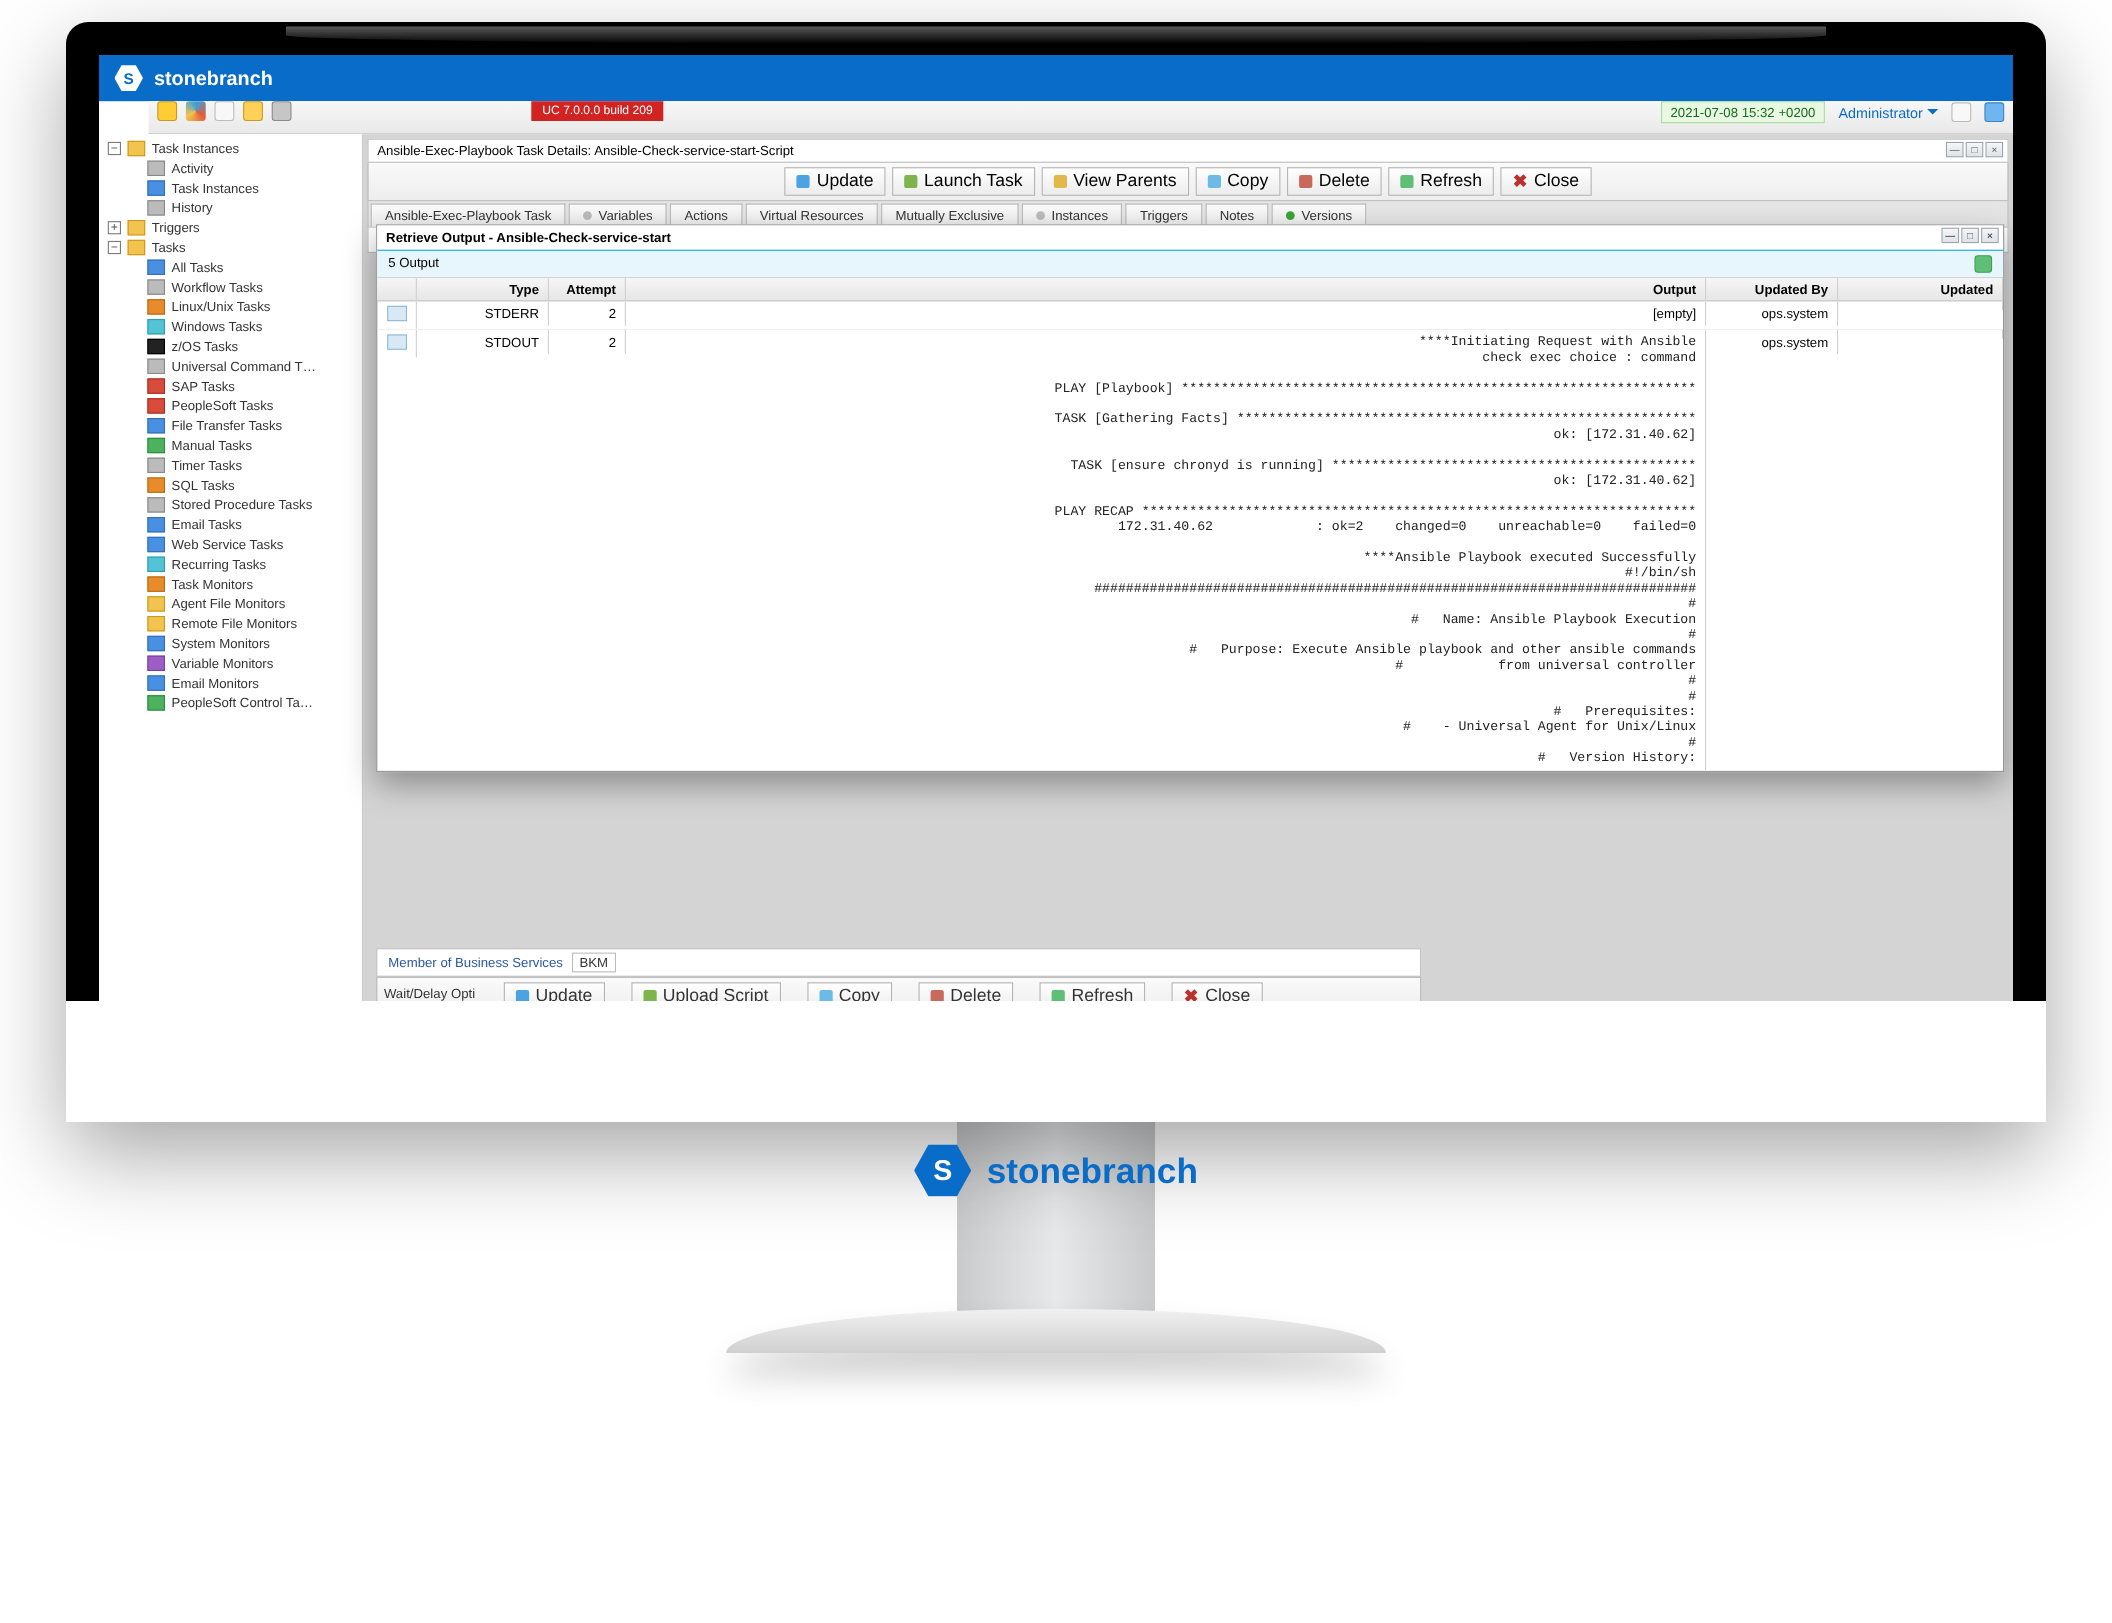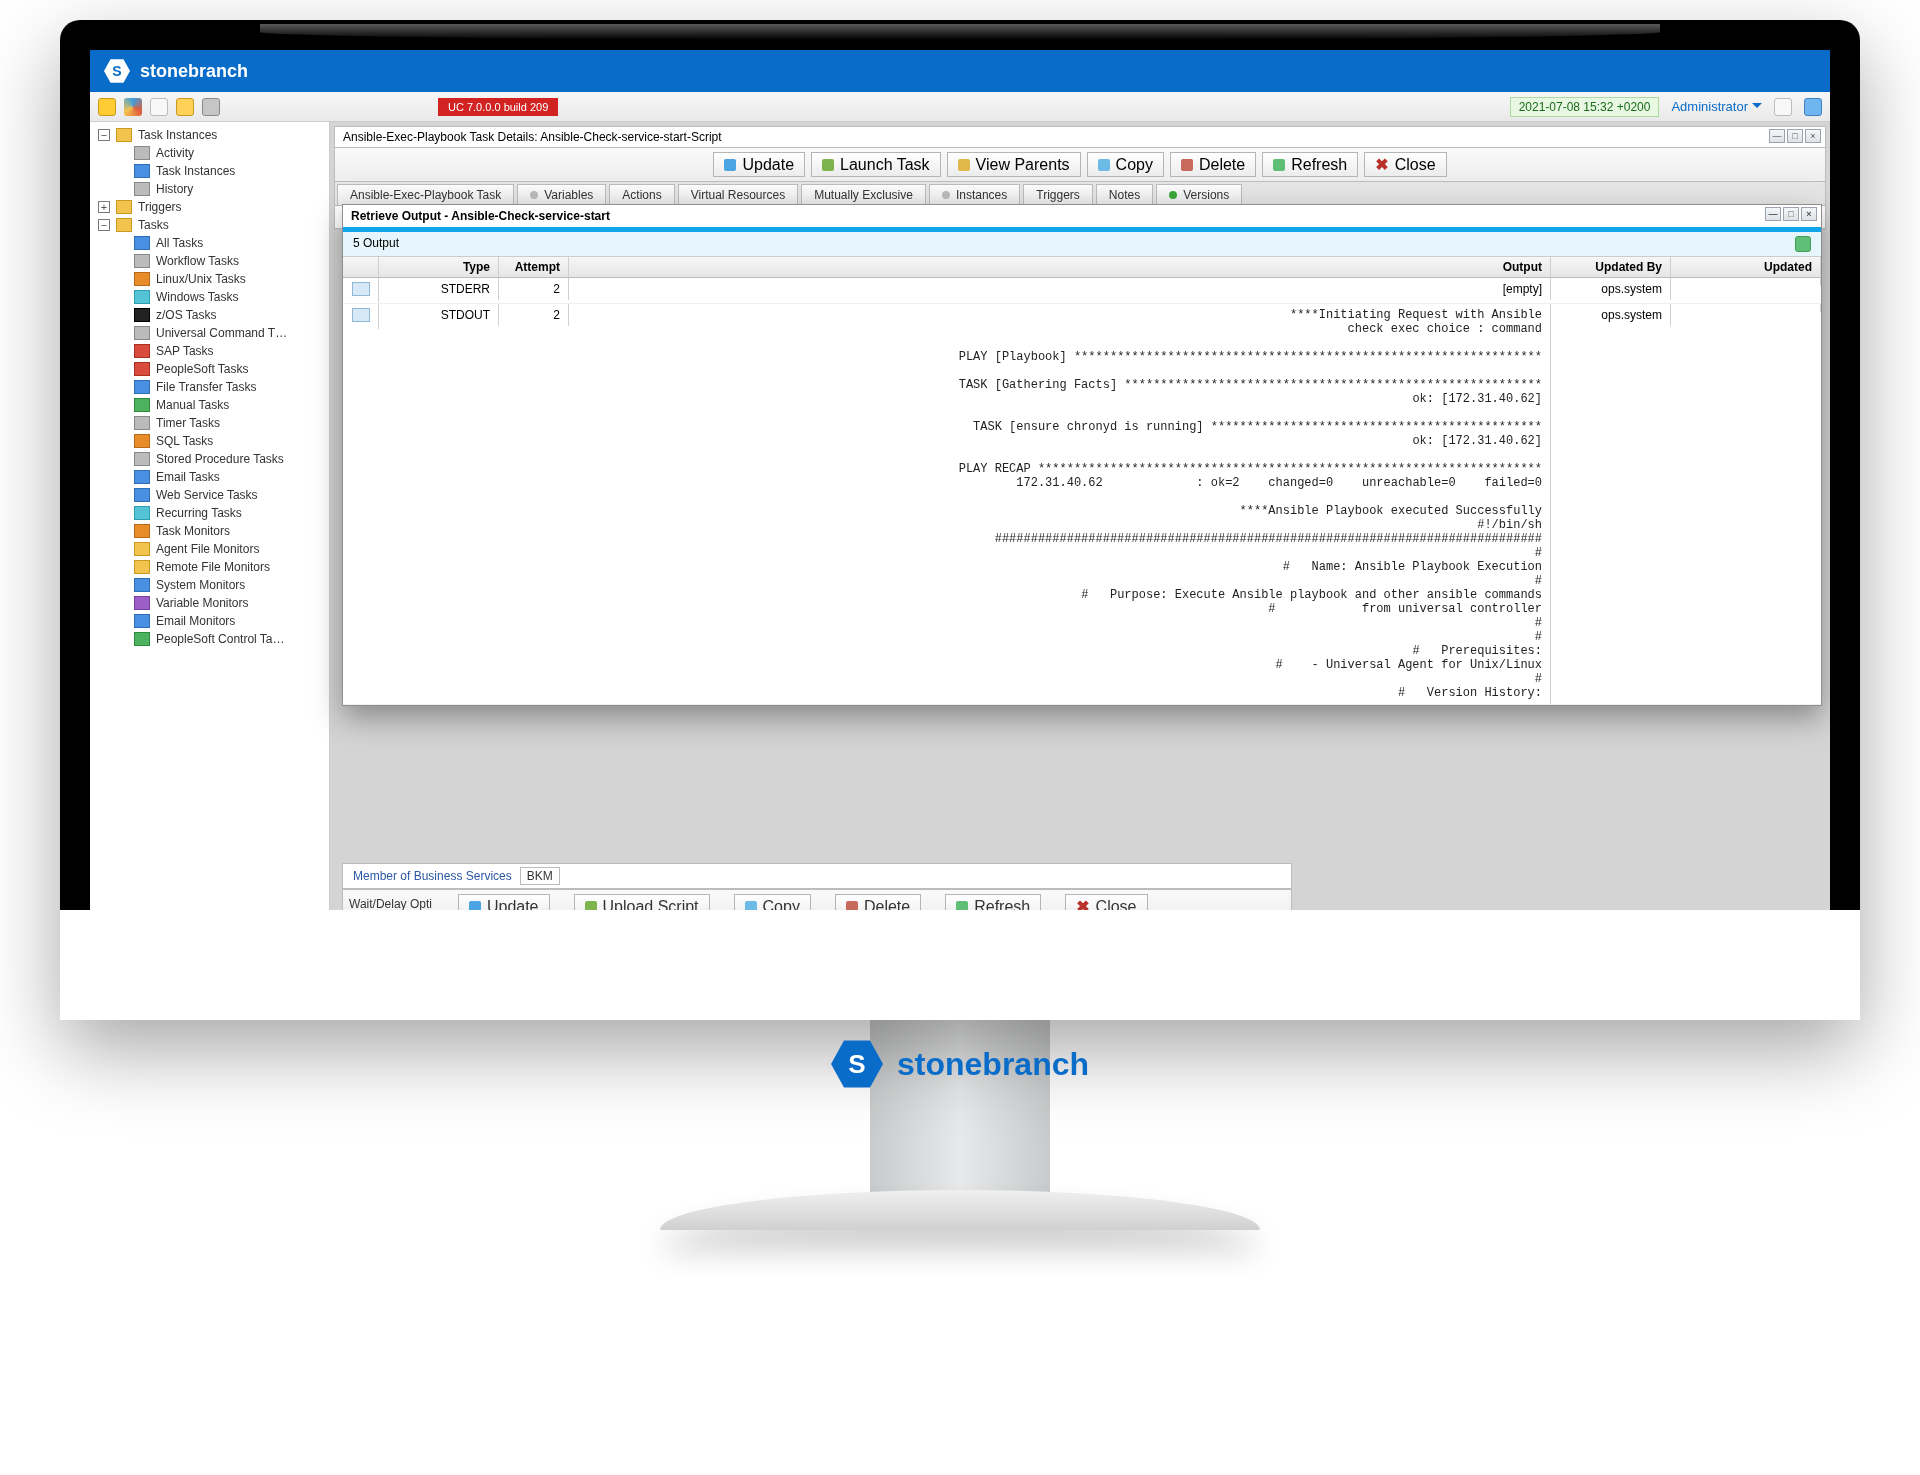"UC 7.0.0.0 build 209" .tool-row { align-items: center -> flex-start; margin-left: none -> 45px }
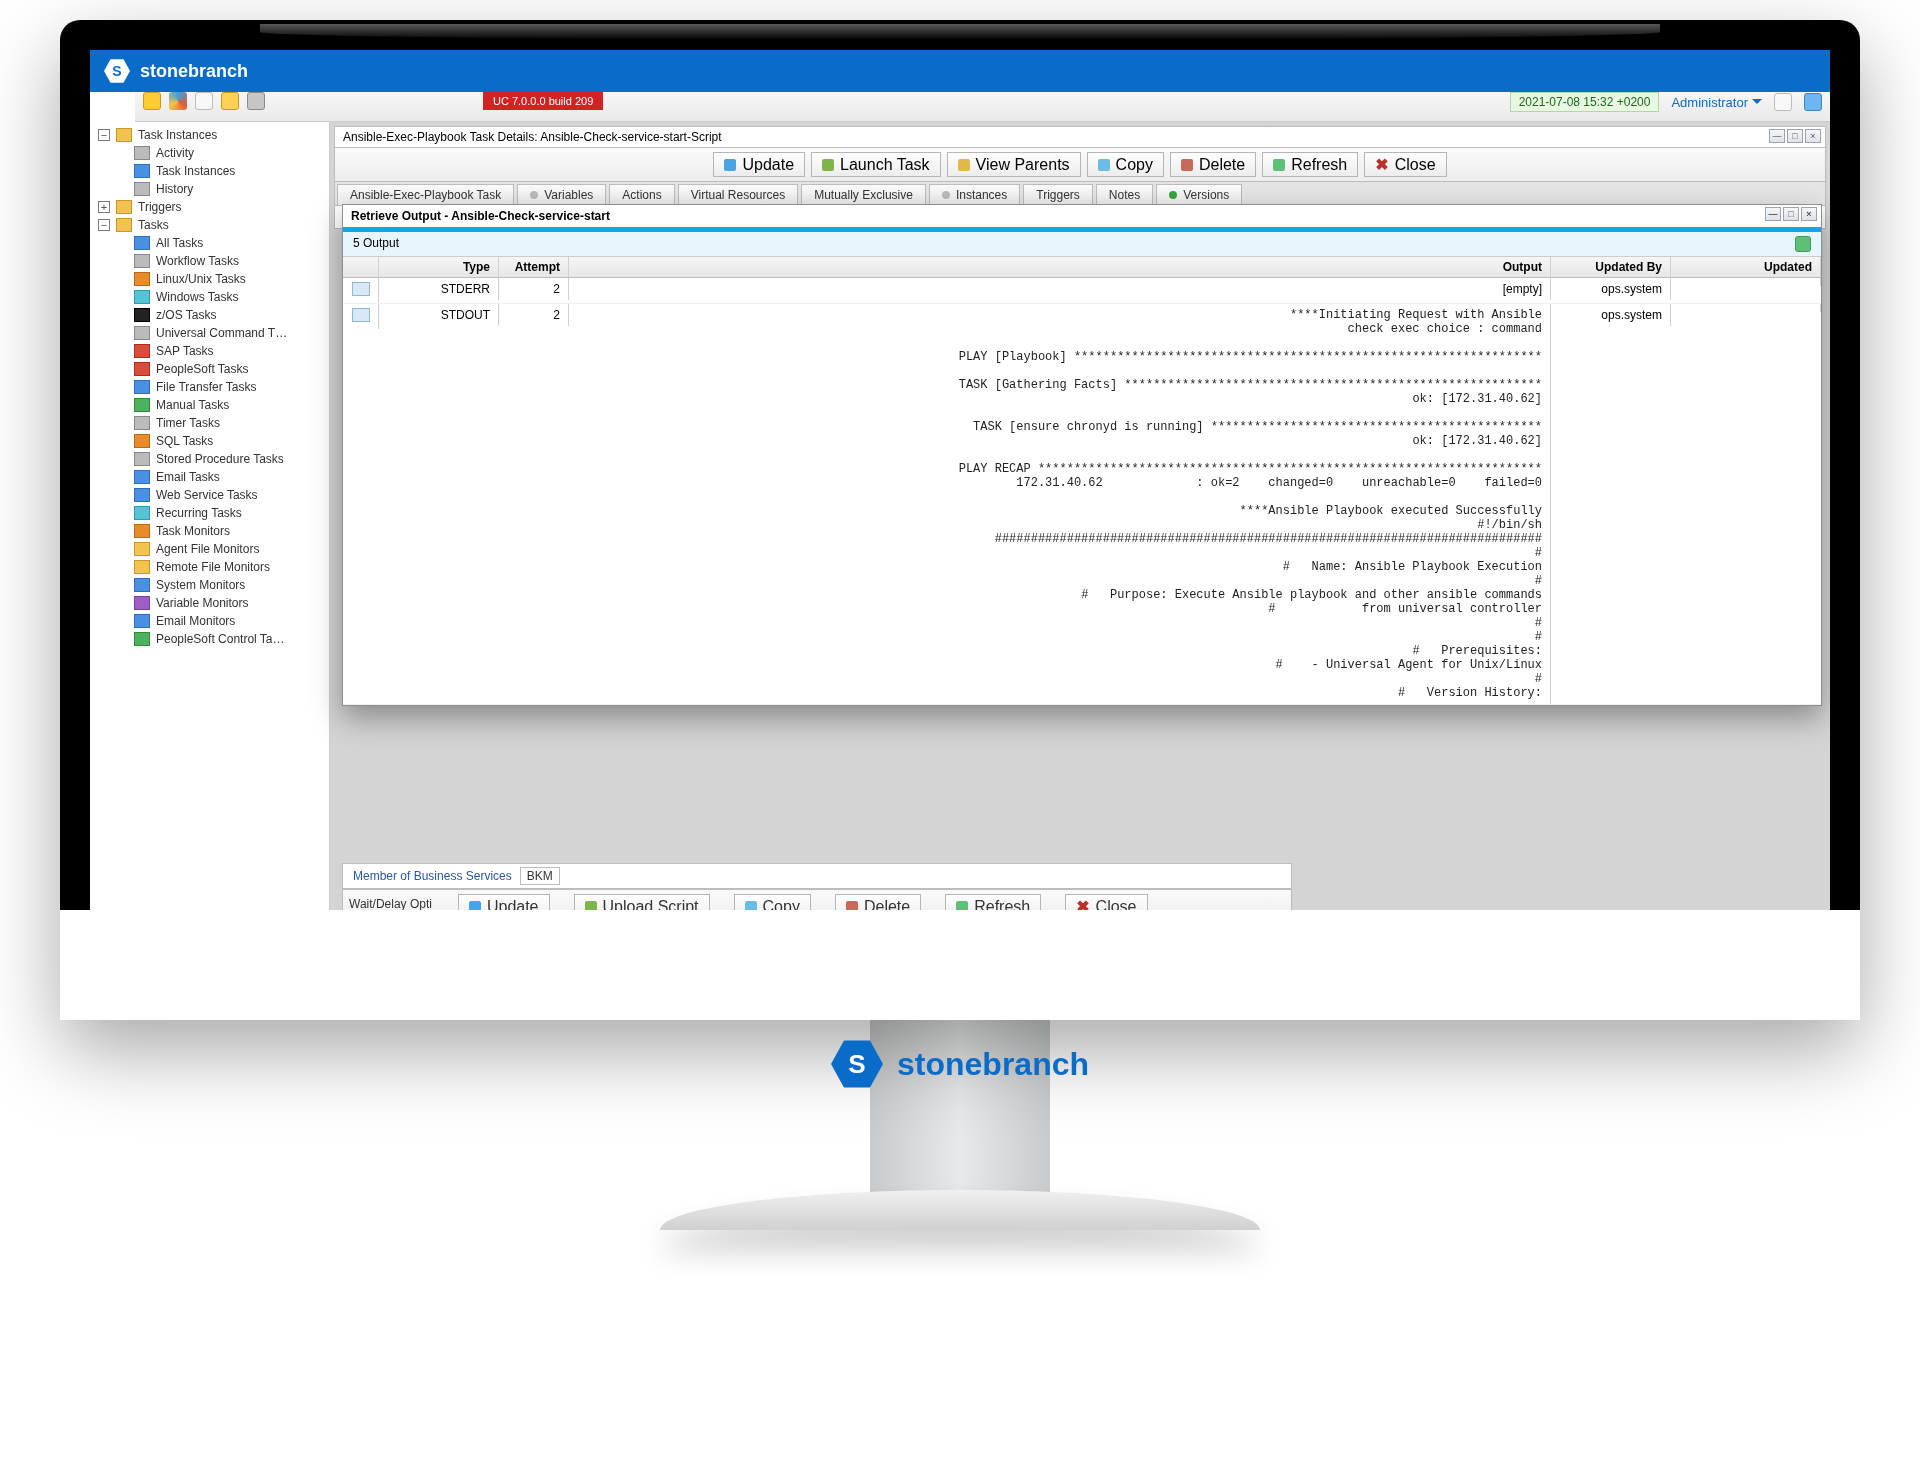"Retrieve Output -" .dlg-title { border-bottom: 5px solid #0ea5e9 -> 1px solid #0ea5e9 }
